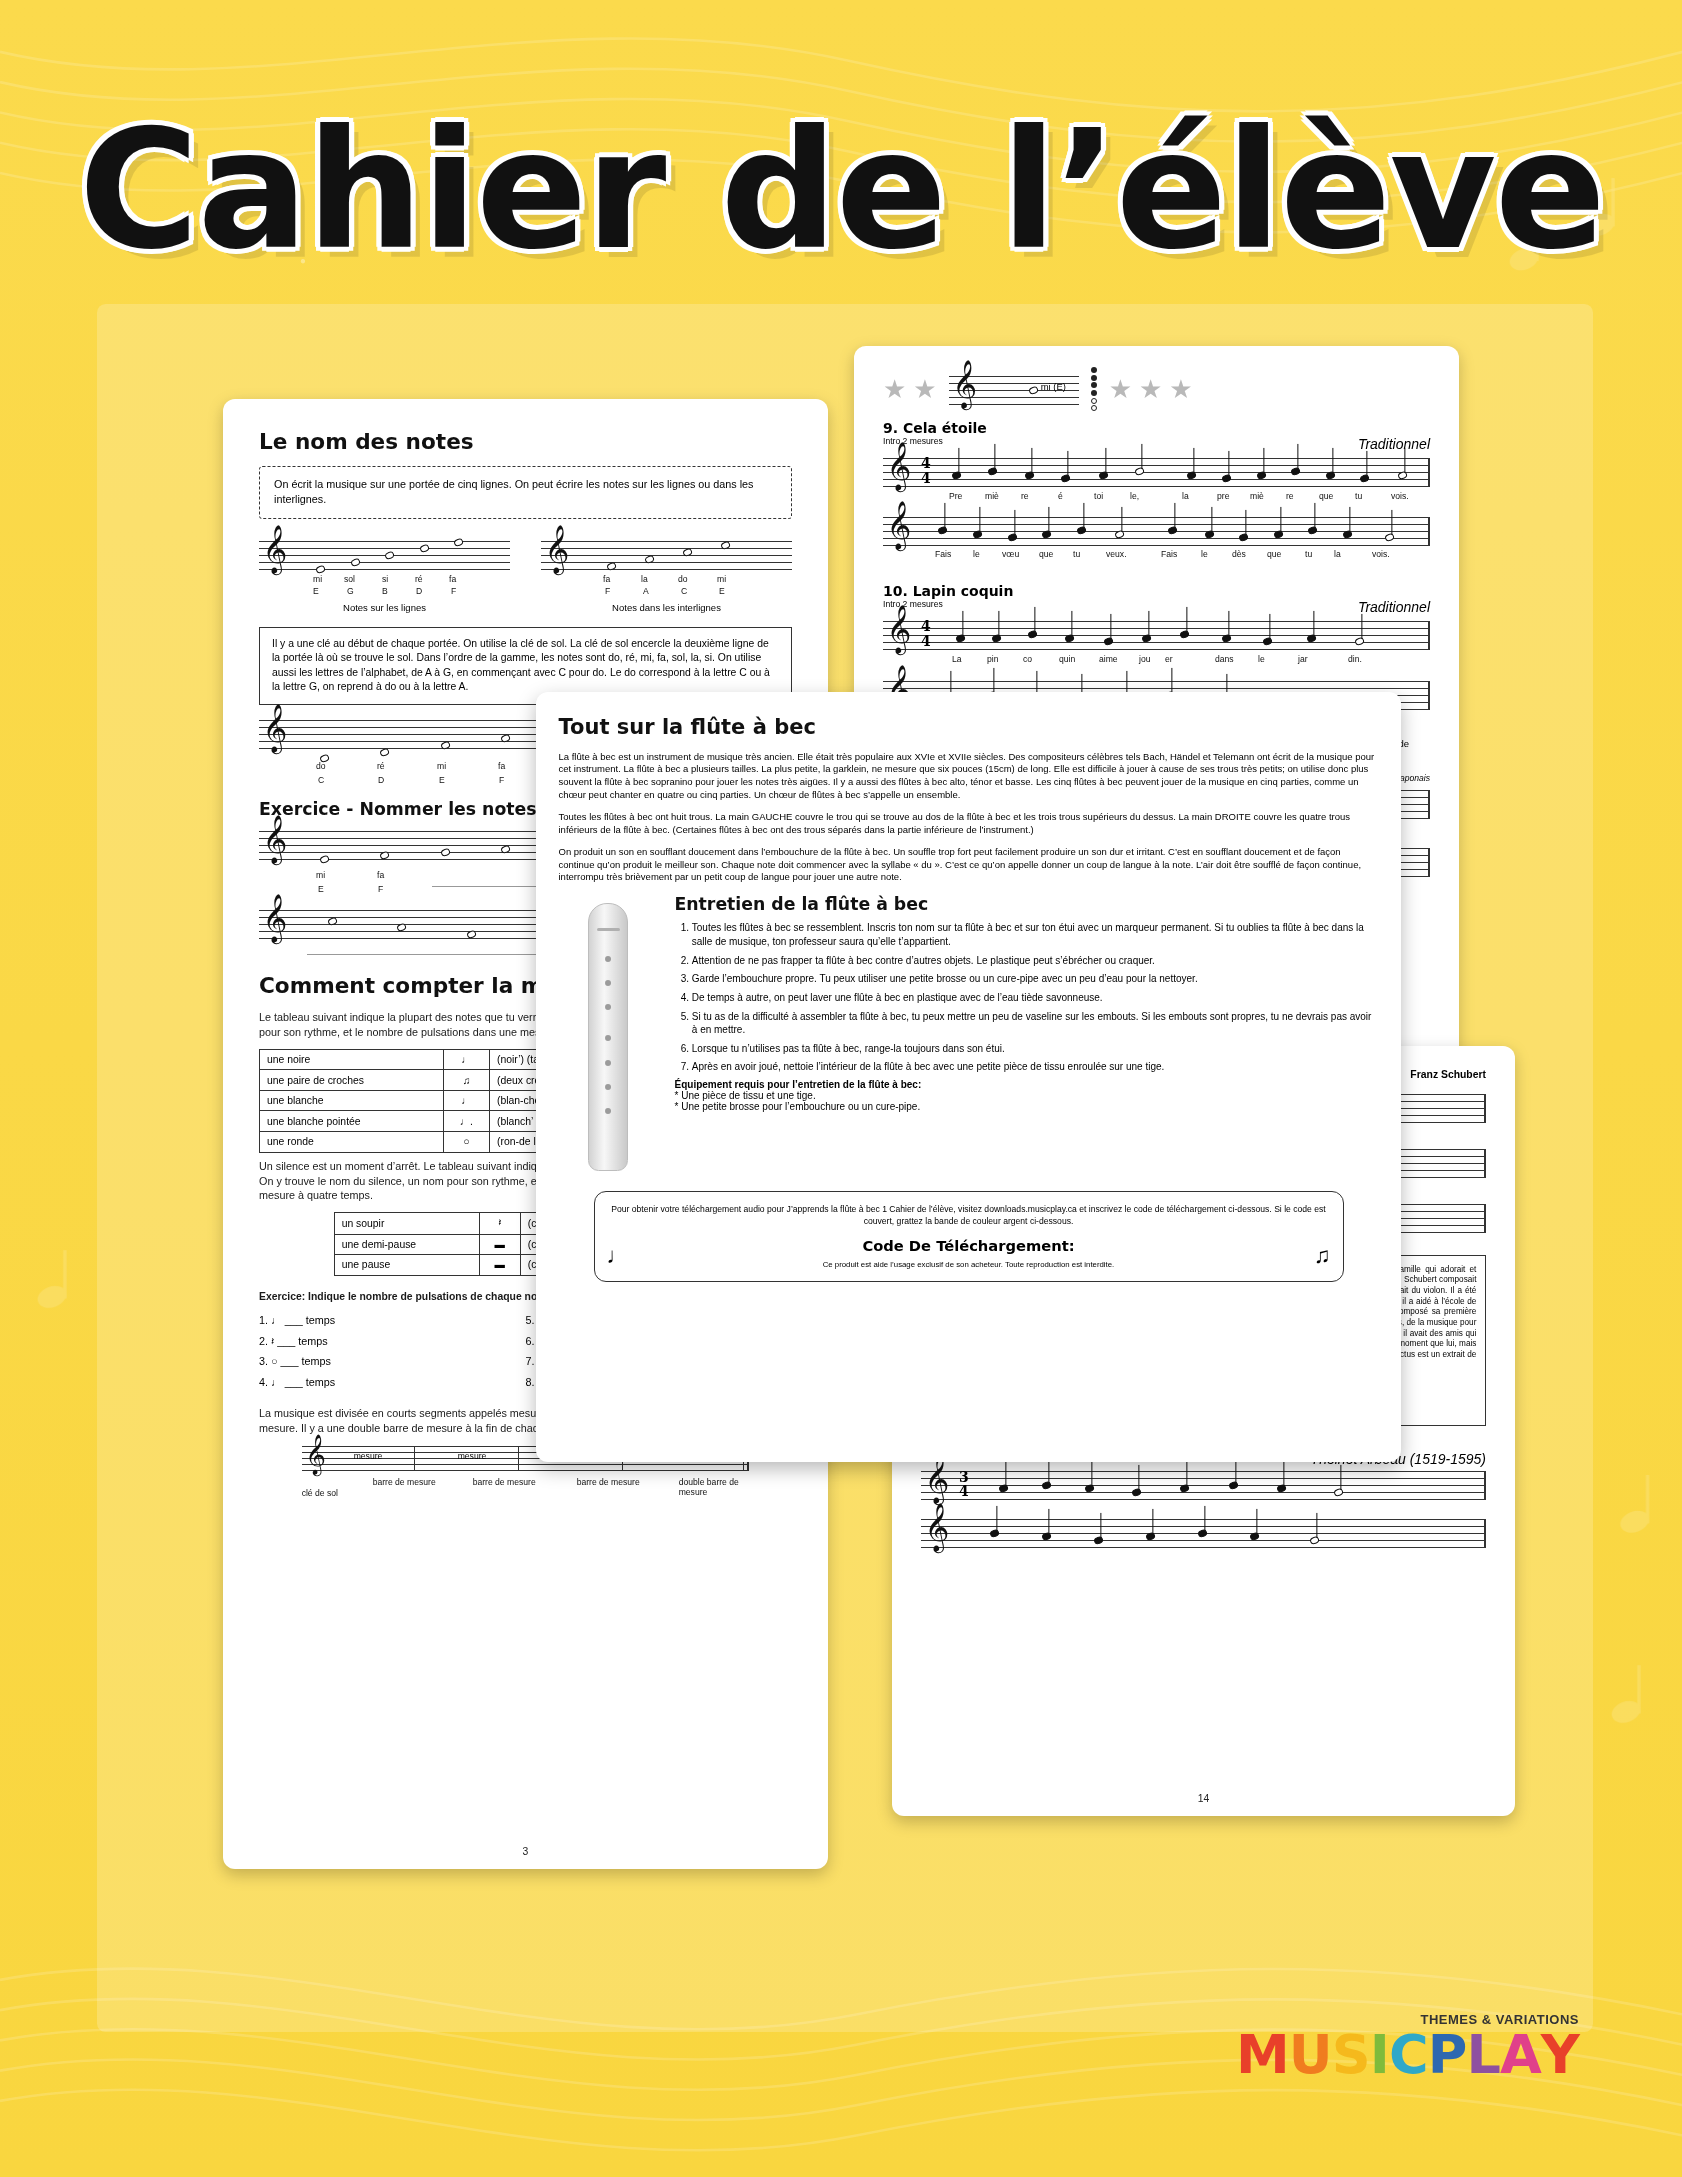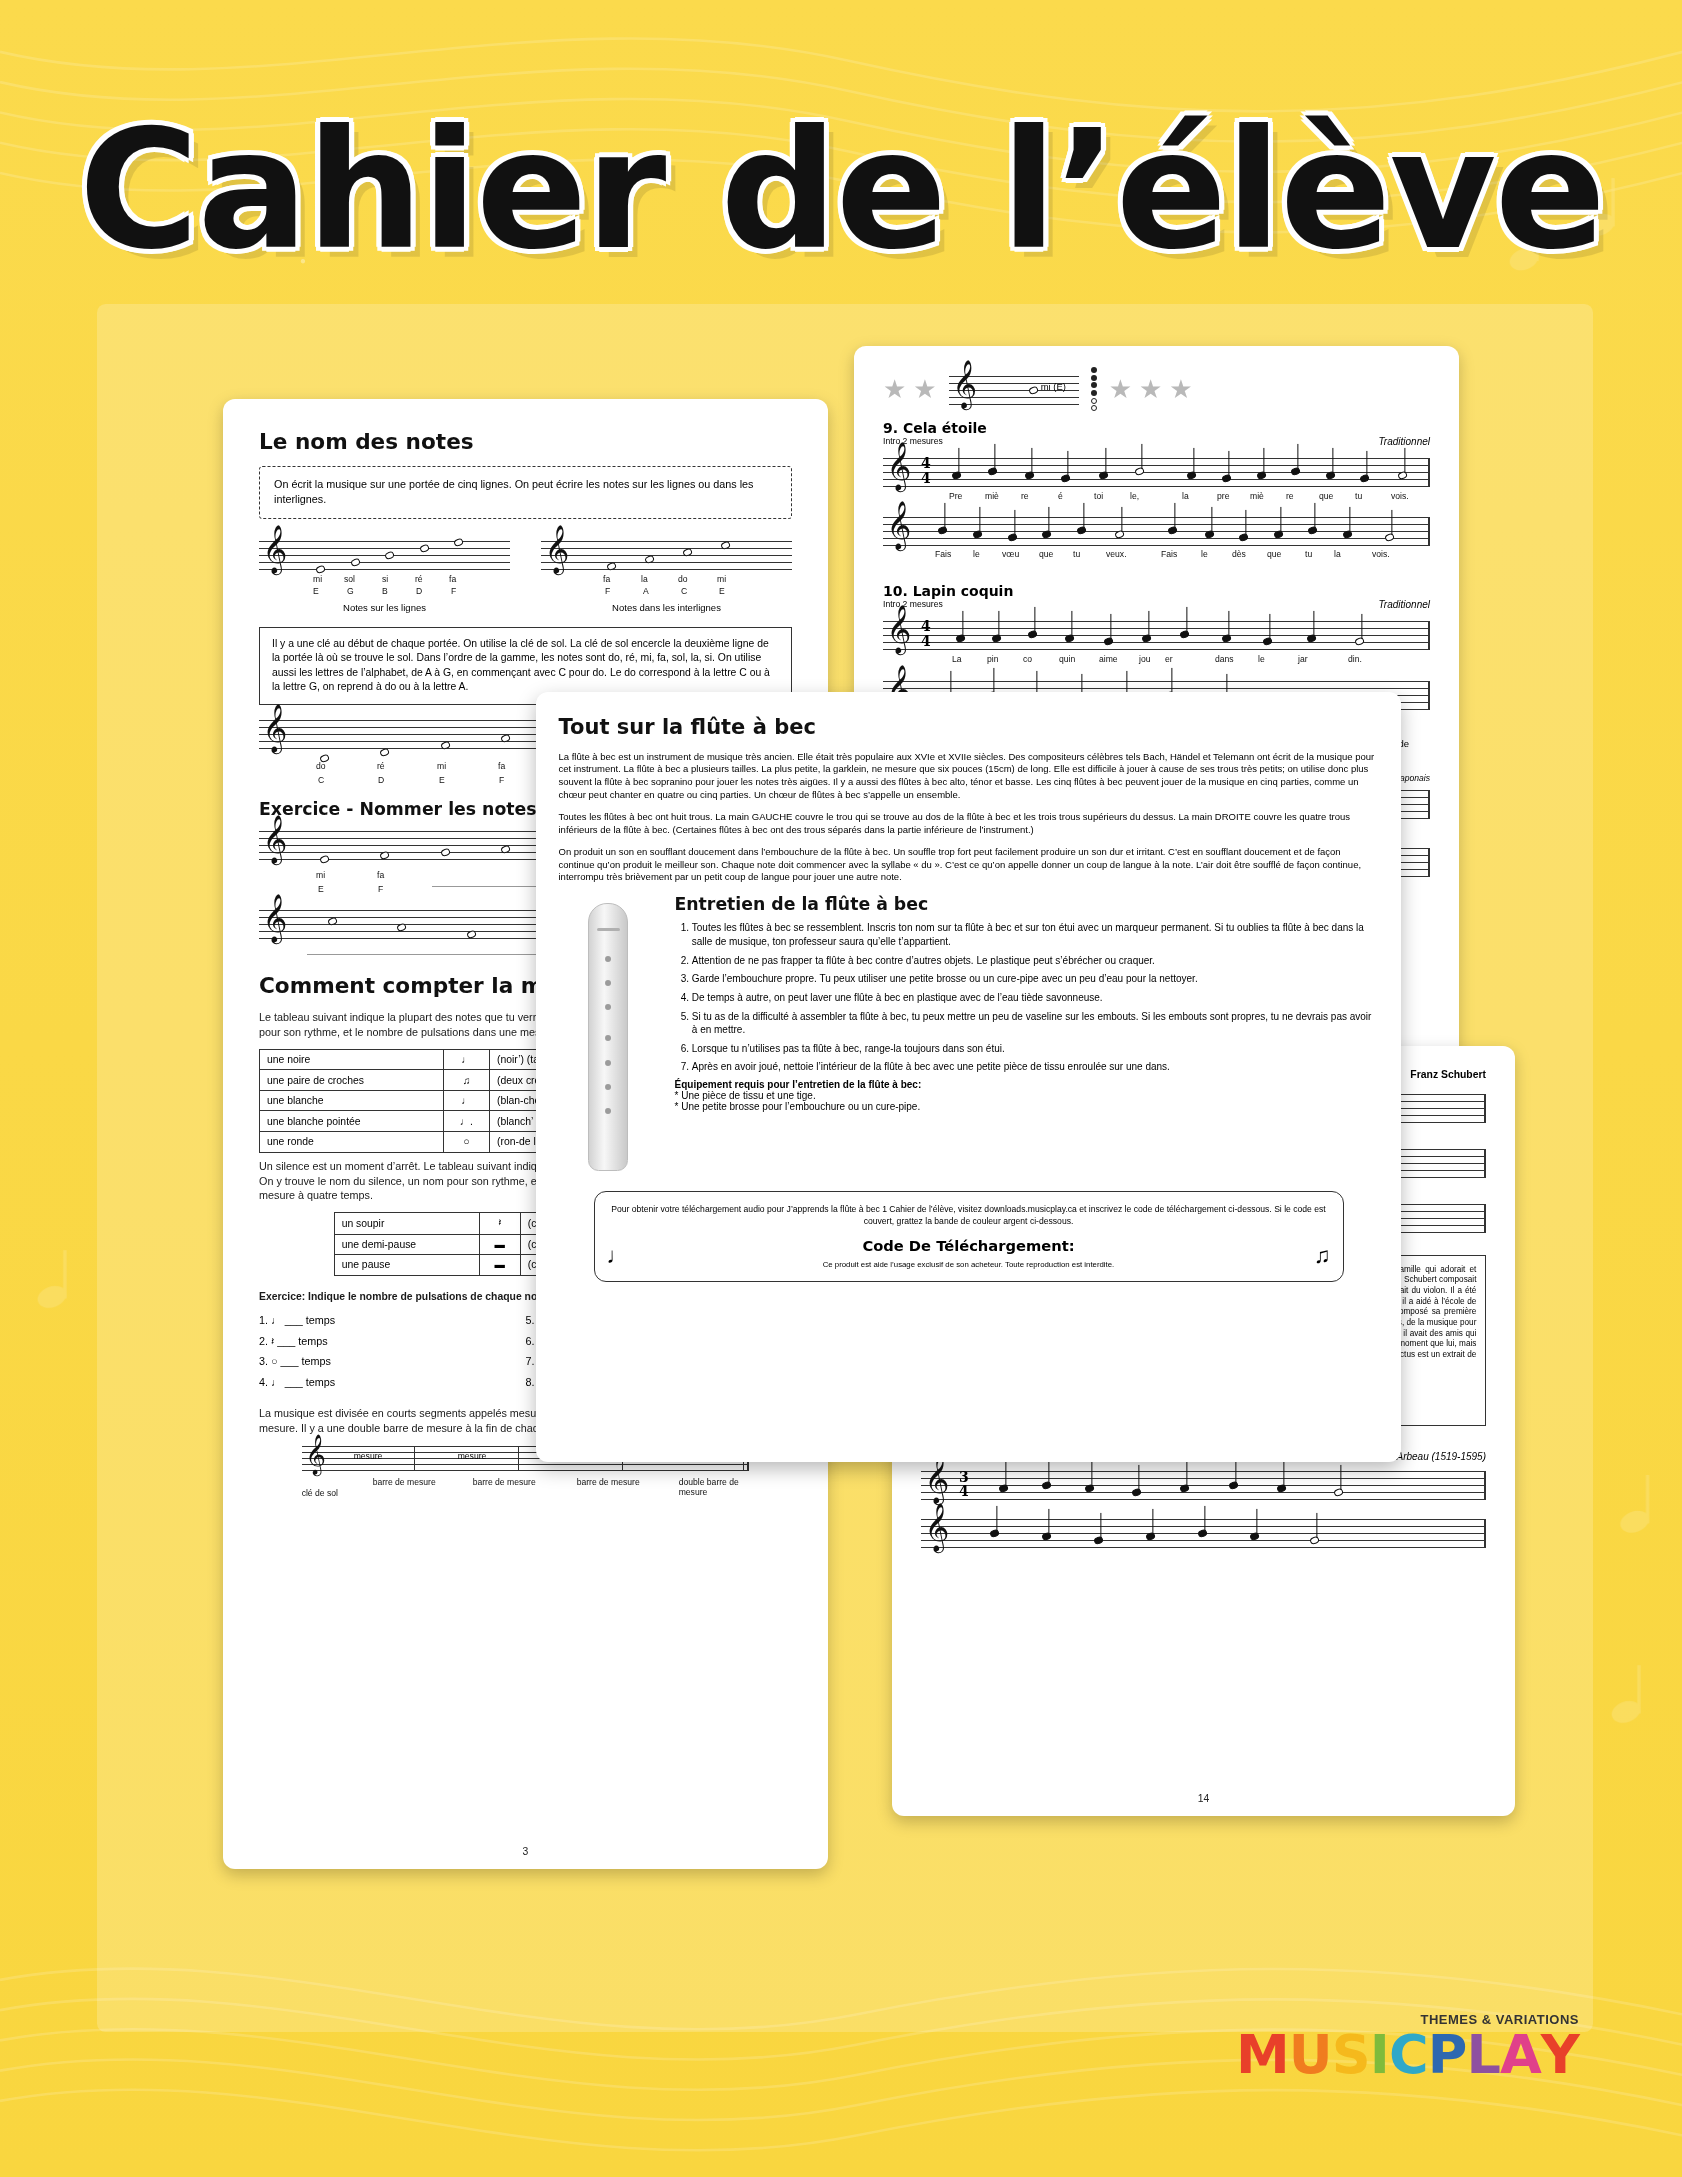"Traditionnel" .songright { font-size: 10px -> 14px }
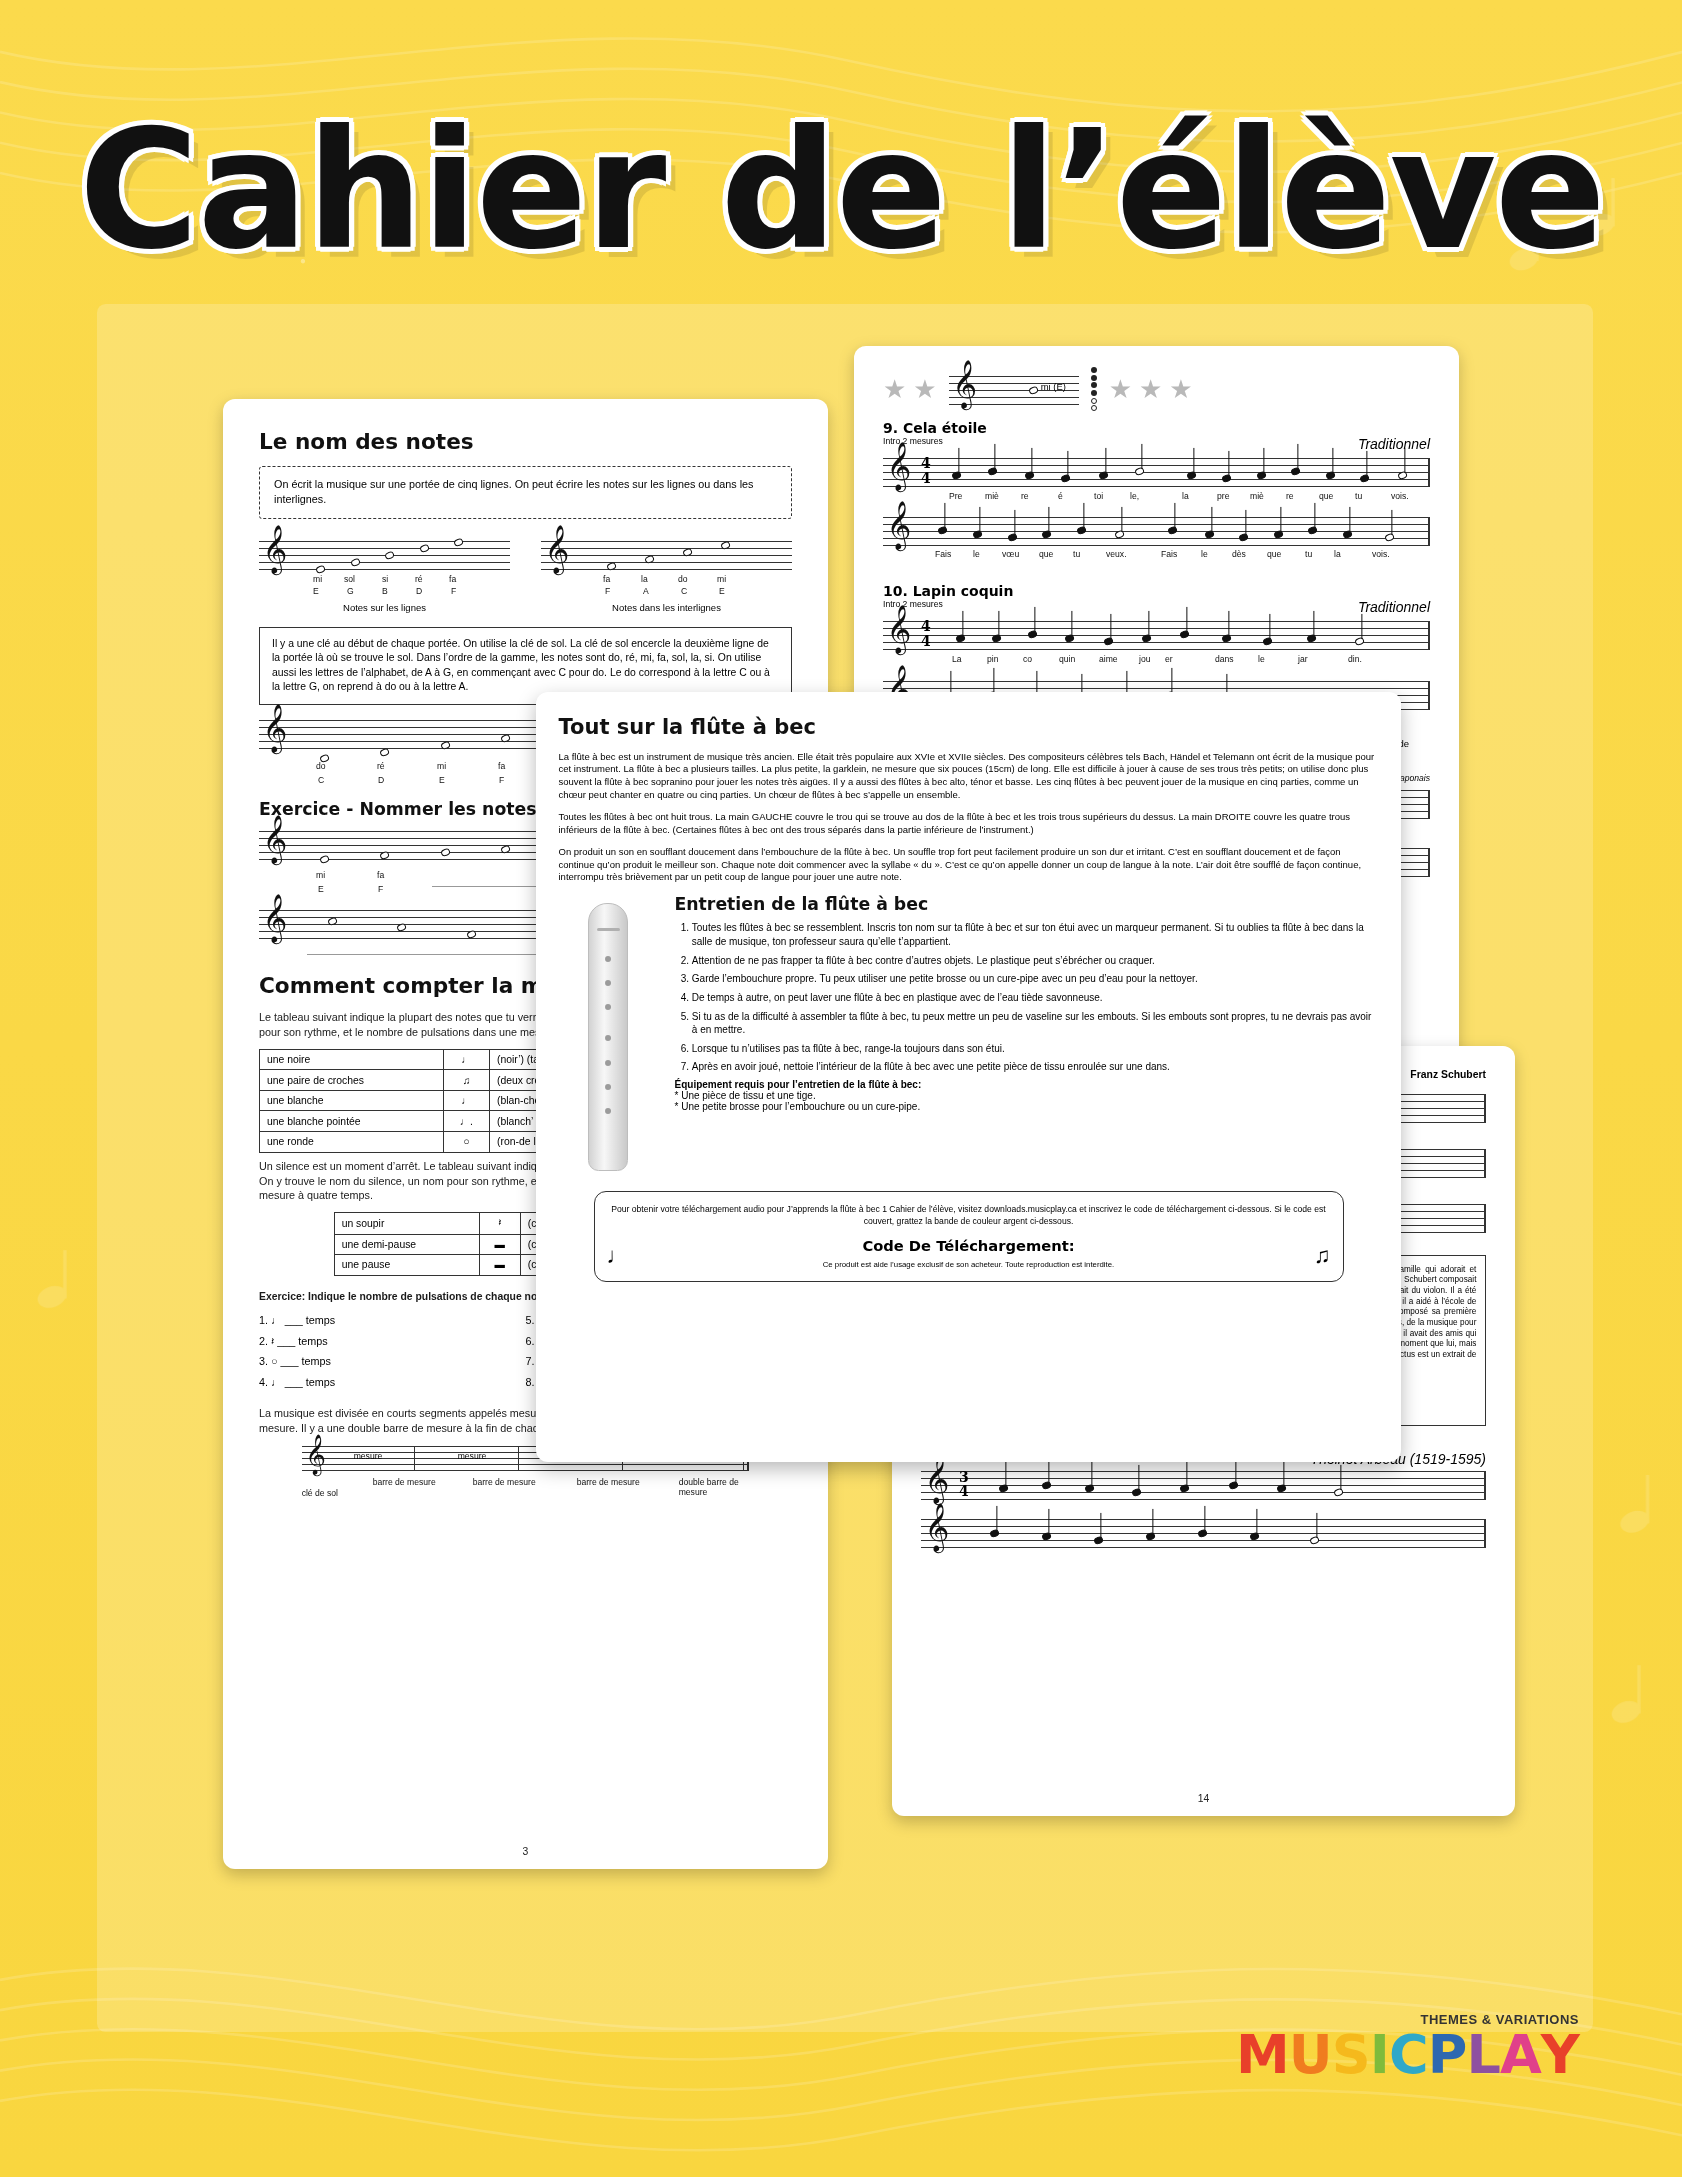"Après en avoir joué, nettoie" li { text: dans -> tige }
